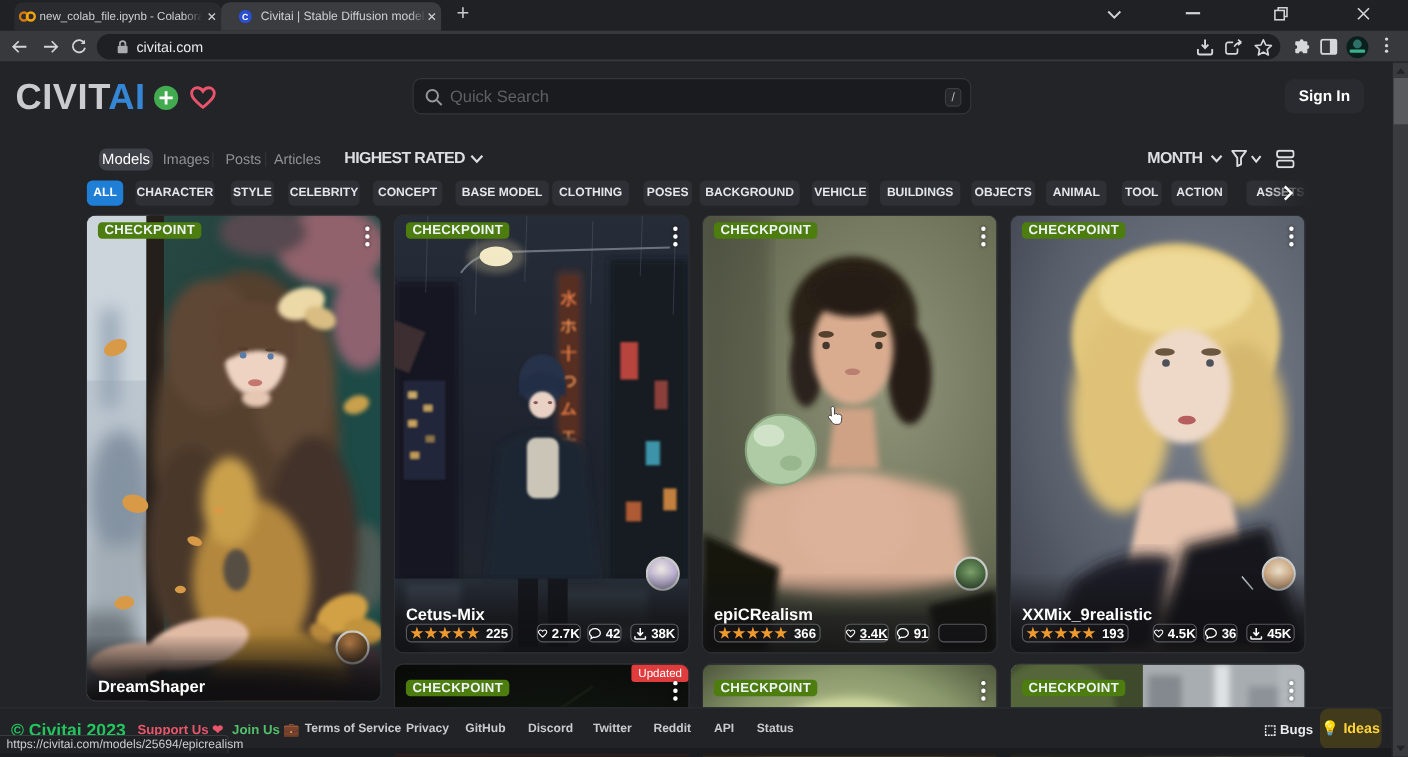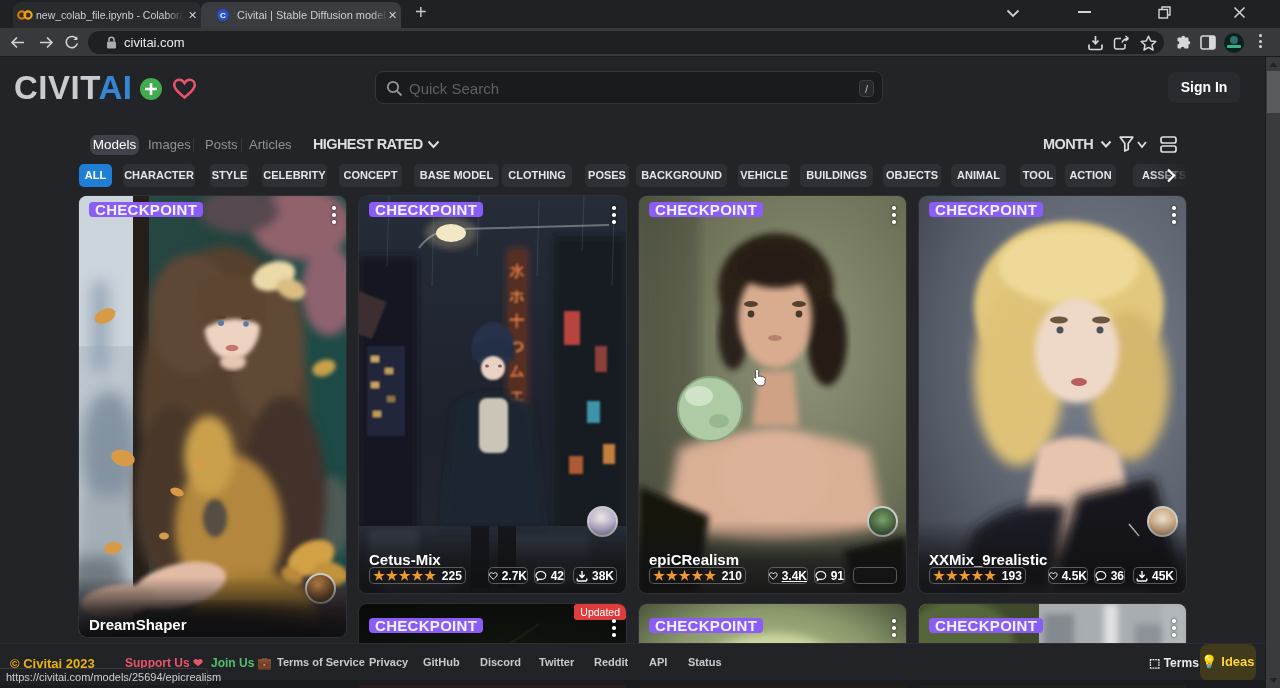"CHECKPOINT" .badge { background: #8b5cf6 -> #4d7c0f; font-size: 15px -> 12px }
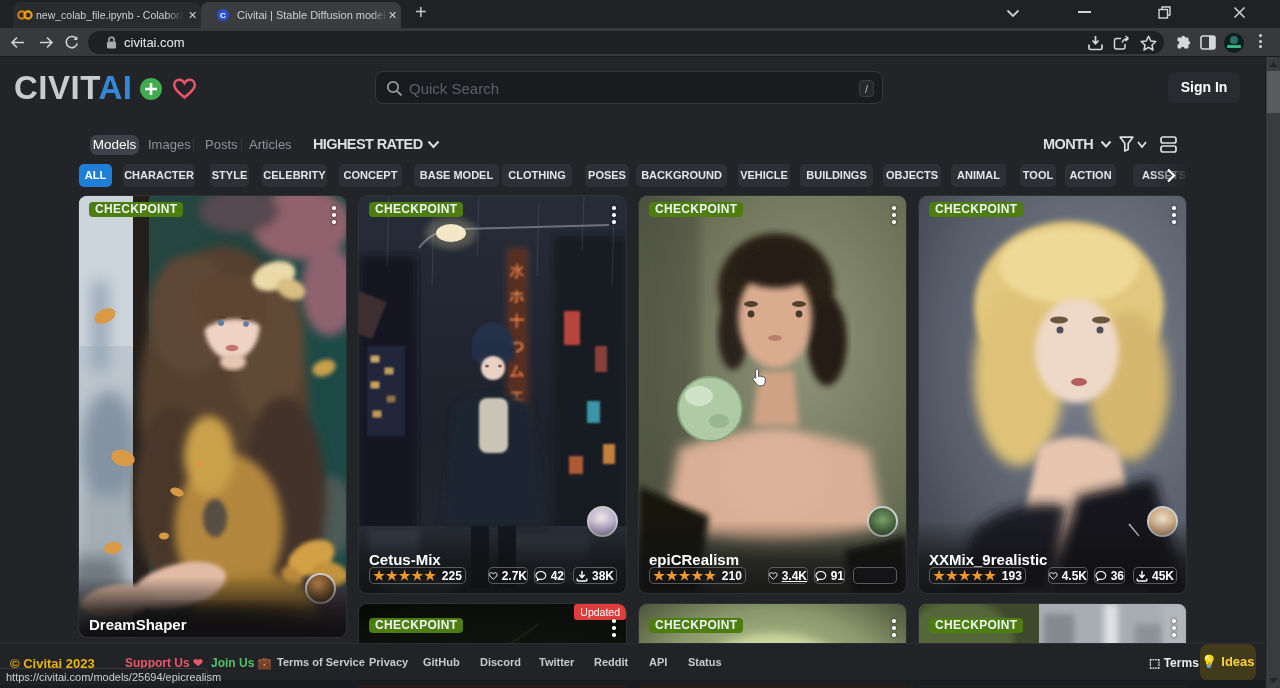"210" span { text: 210 -> 366 }
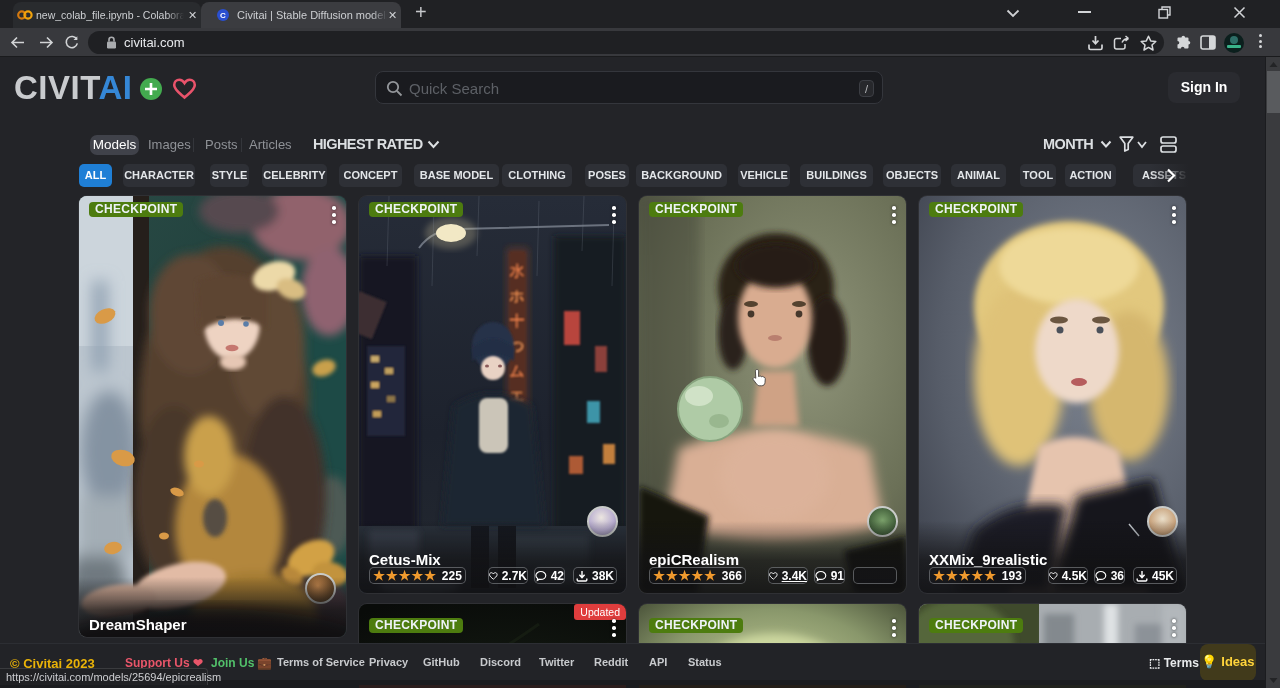"© Civitai 2023" div.flink { color: #eab308 -> #22c55e; font-size: 13px -> 16px }
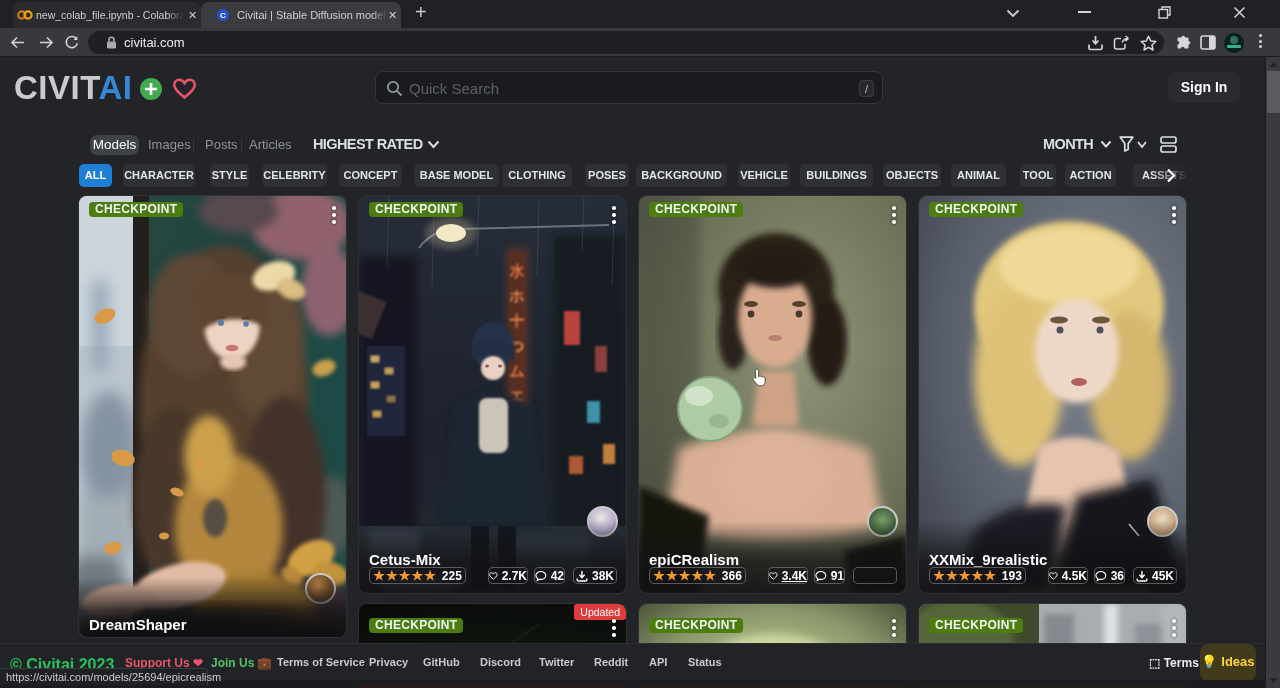"⬚ Terms" div.flink { text: Terms -> Bugs }
